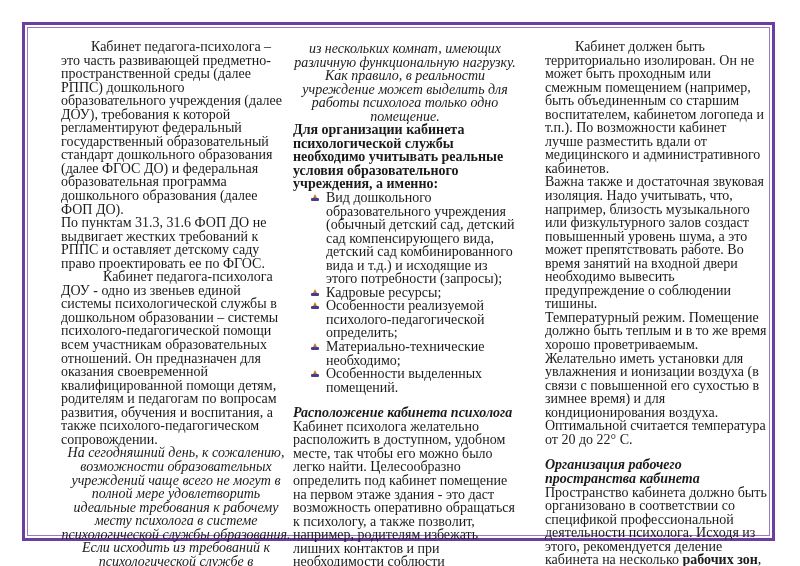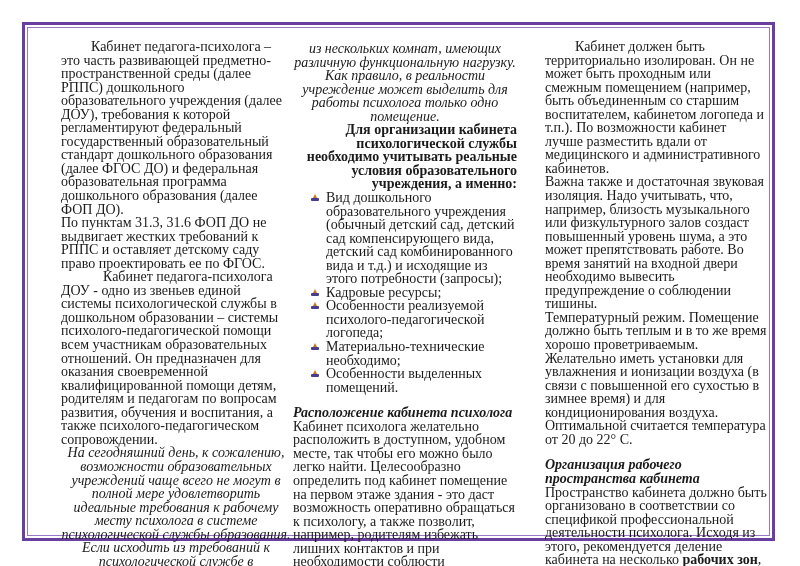"Для организации кабинета психологической" .bold-center { text-align: right -> left }
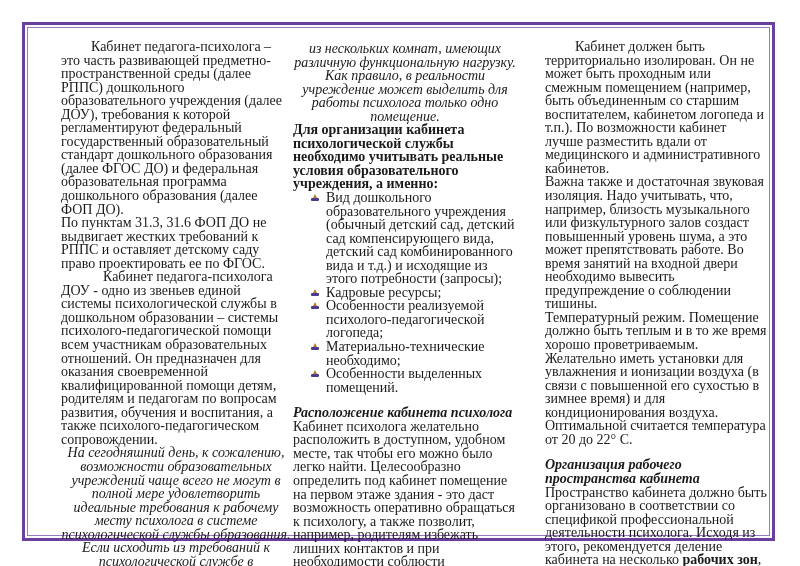"Особенности реализуемой" span { text: логопеда -> определить }
